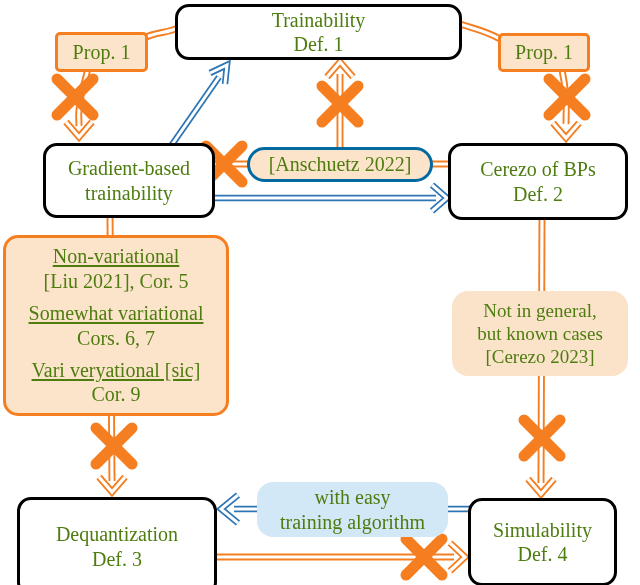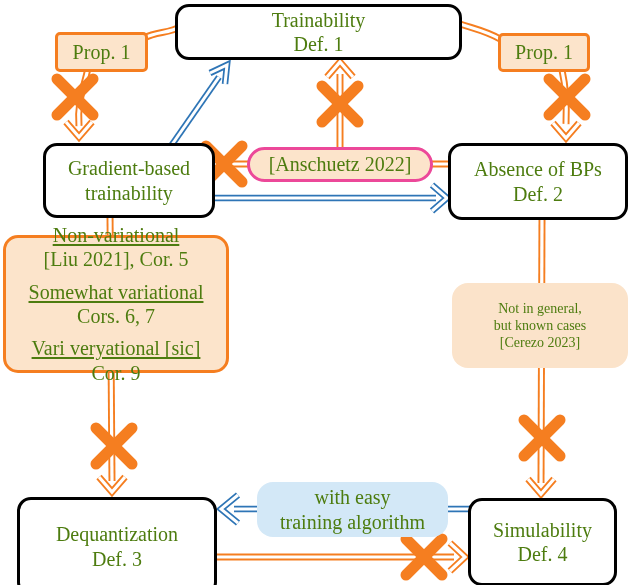"[Anschuetz 2022]" .box.pill { border: 3px solid #ec4899 -> 3px solid #0369a1 }
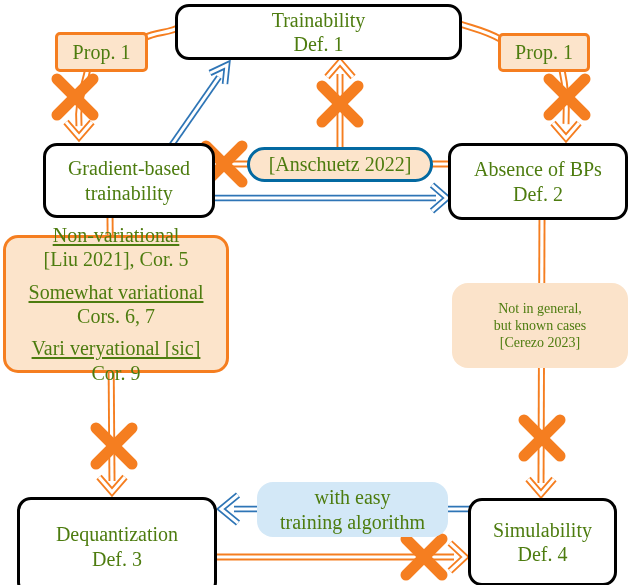"Absence of BPs" div { text: Absence -> Cerezo }
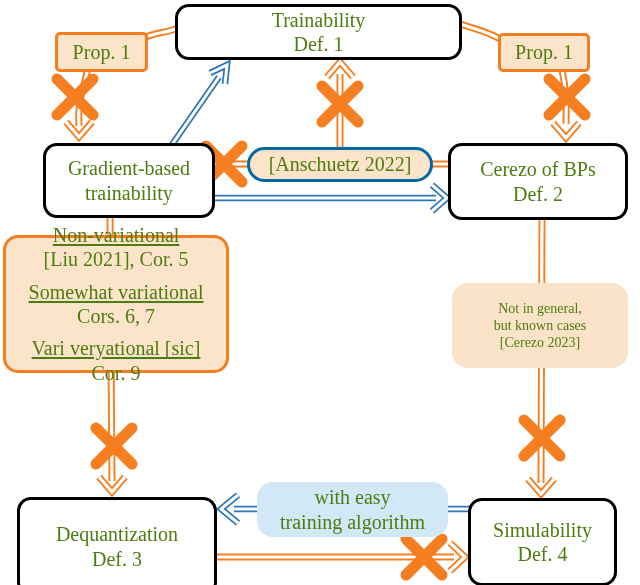"Non-variational" div.box { height: 138px -> 181px }
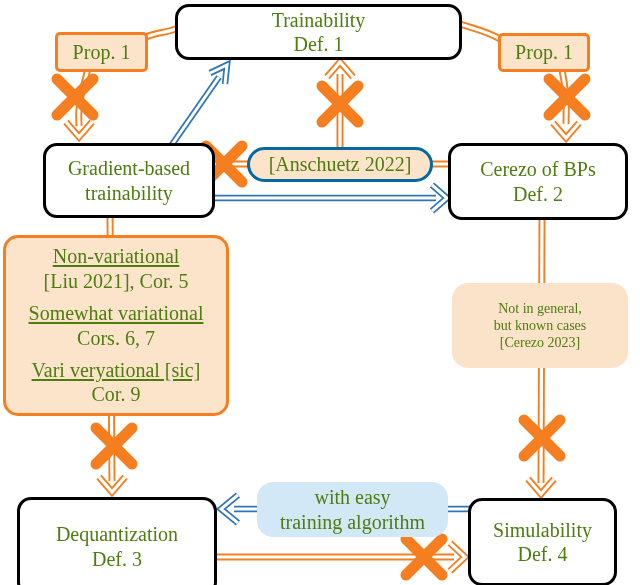"Not in general," div.box { font-size: 14px -> 19px; top: 283px -> 291px }
